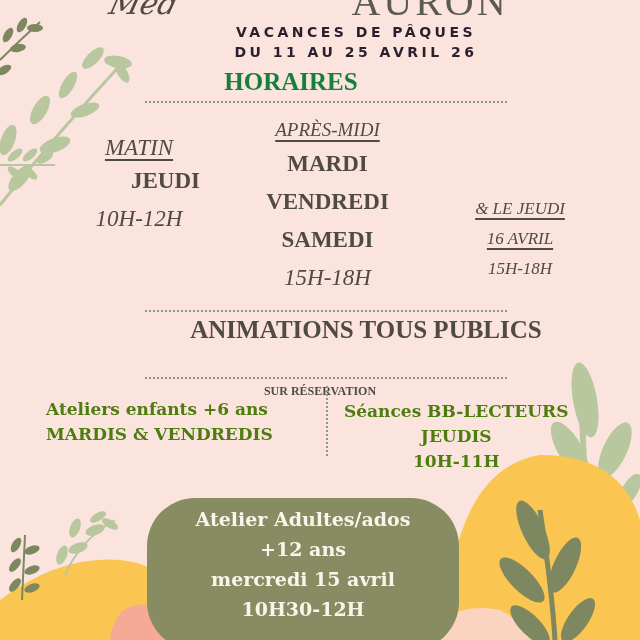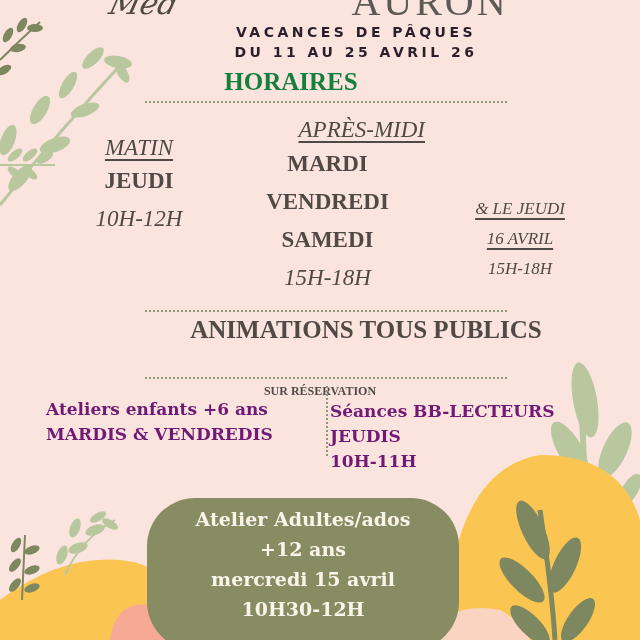"APRÈS-MIDI" span.line { font-size: 23px -> 19px; text-align: right -> none }
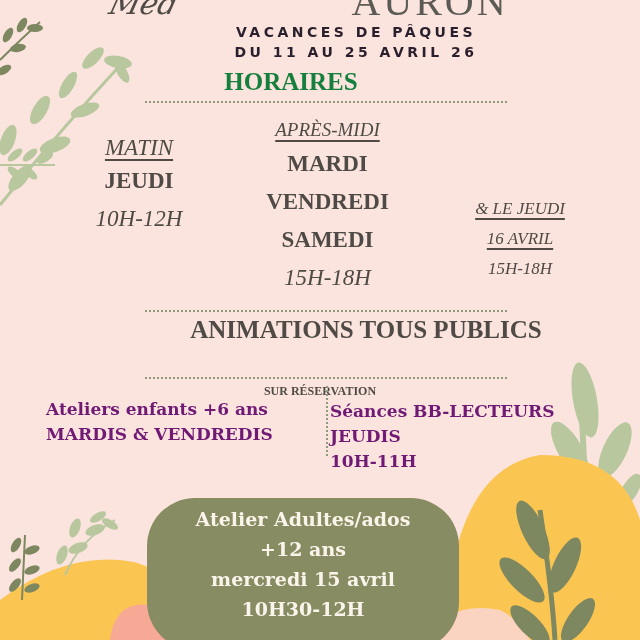"JEUDI" span.line { text-align: none -> right }
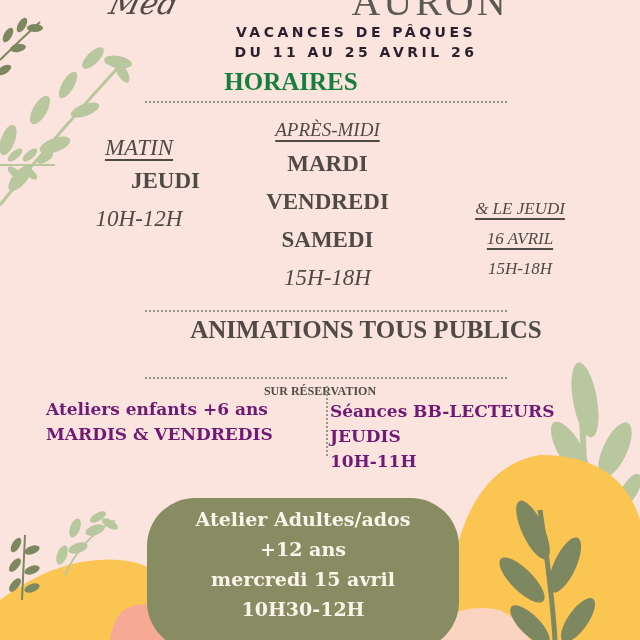"Ateliers enfants +6 ans" .act { color: #701a75 -> #4d7c0f }
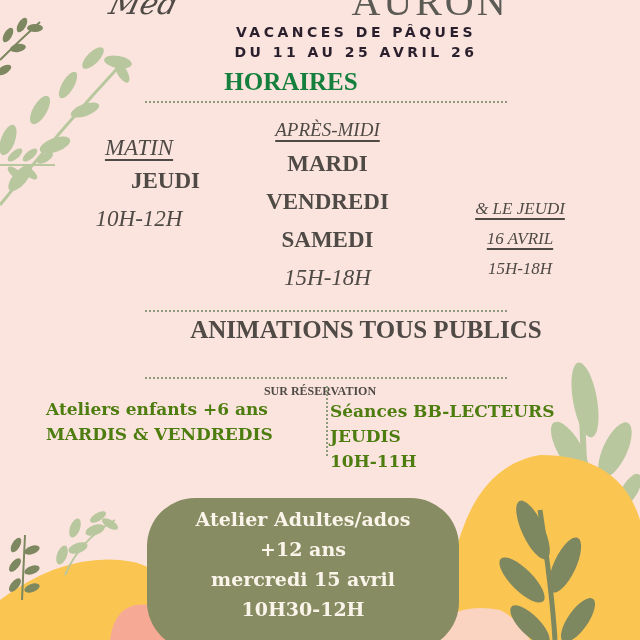"Séances BB-LECTEURS" div.act { left: 330px -> 344px; text-align: none -> center }
